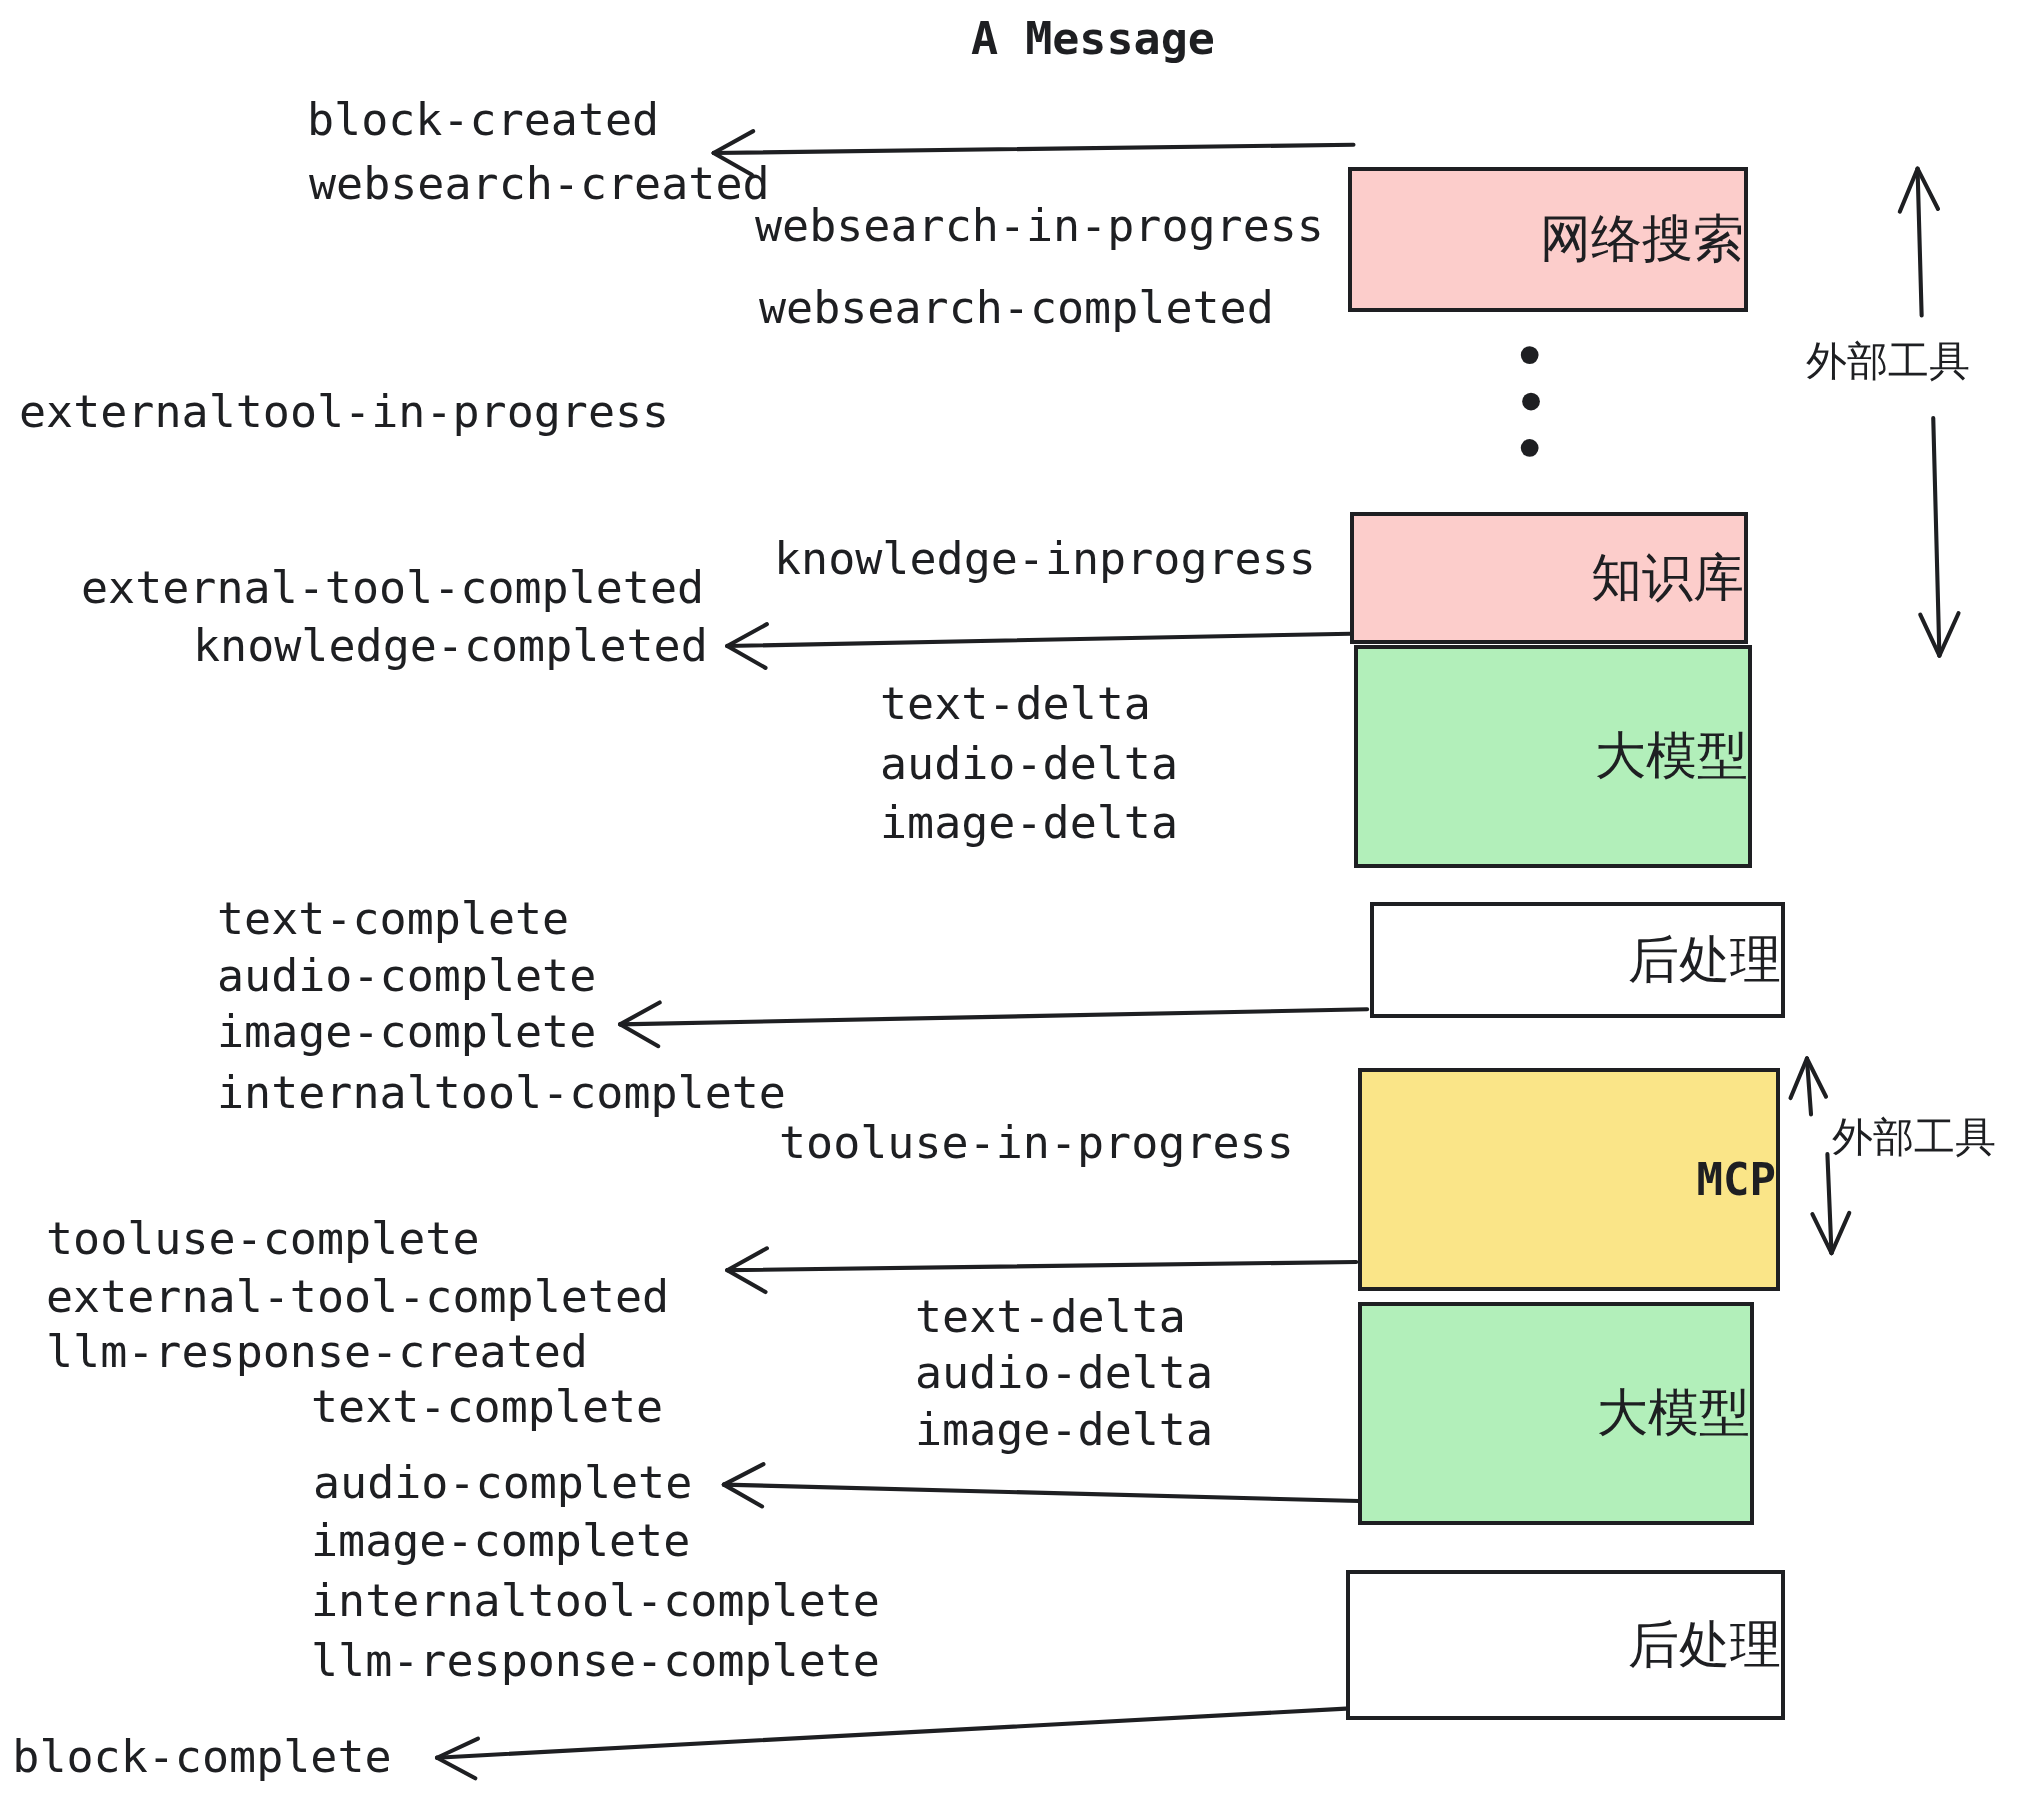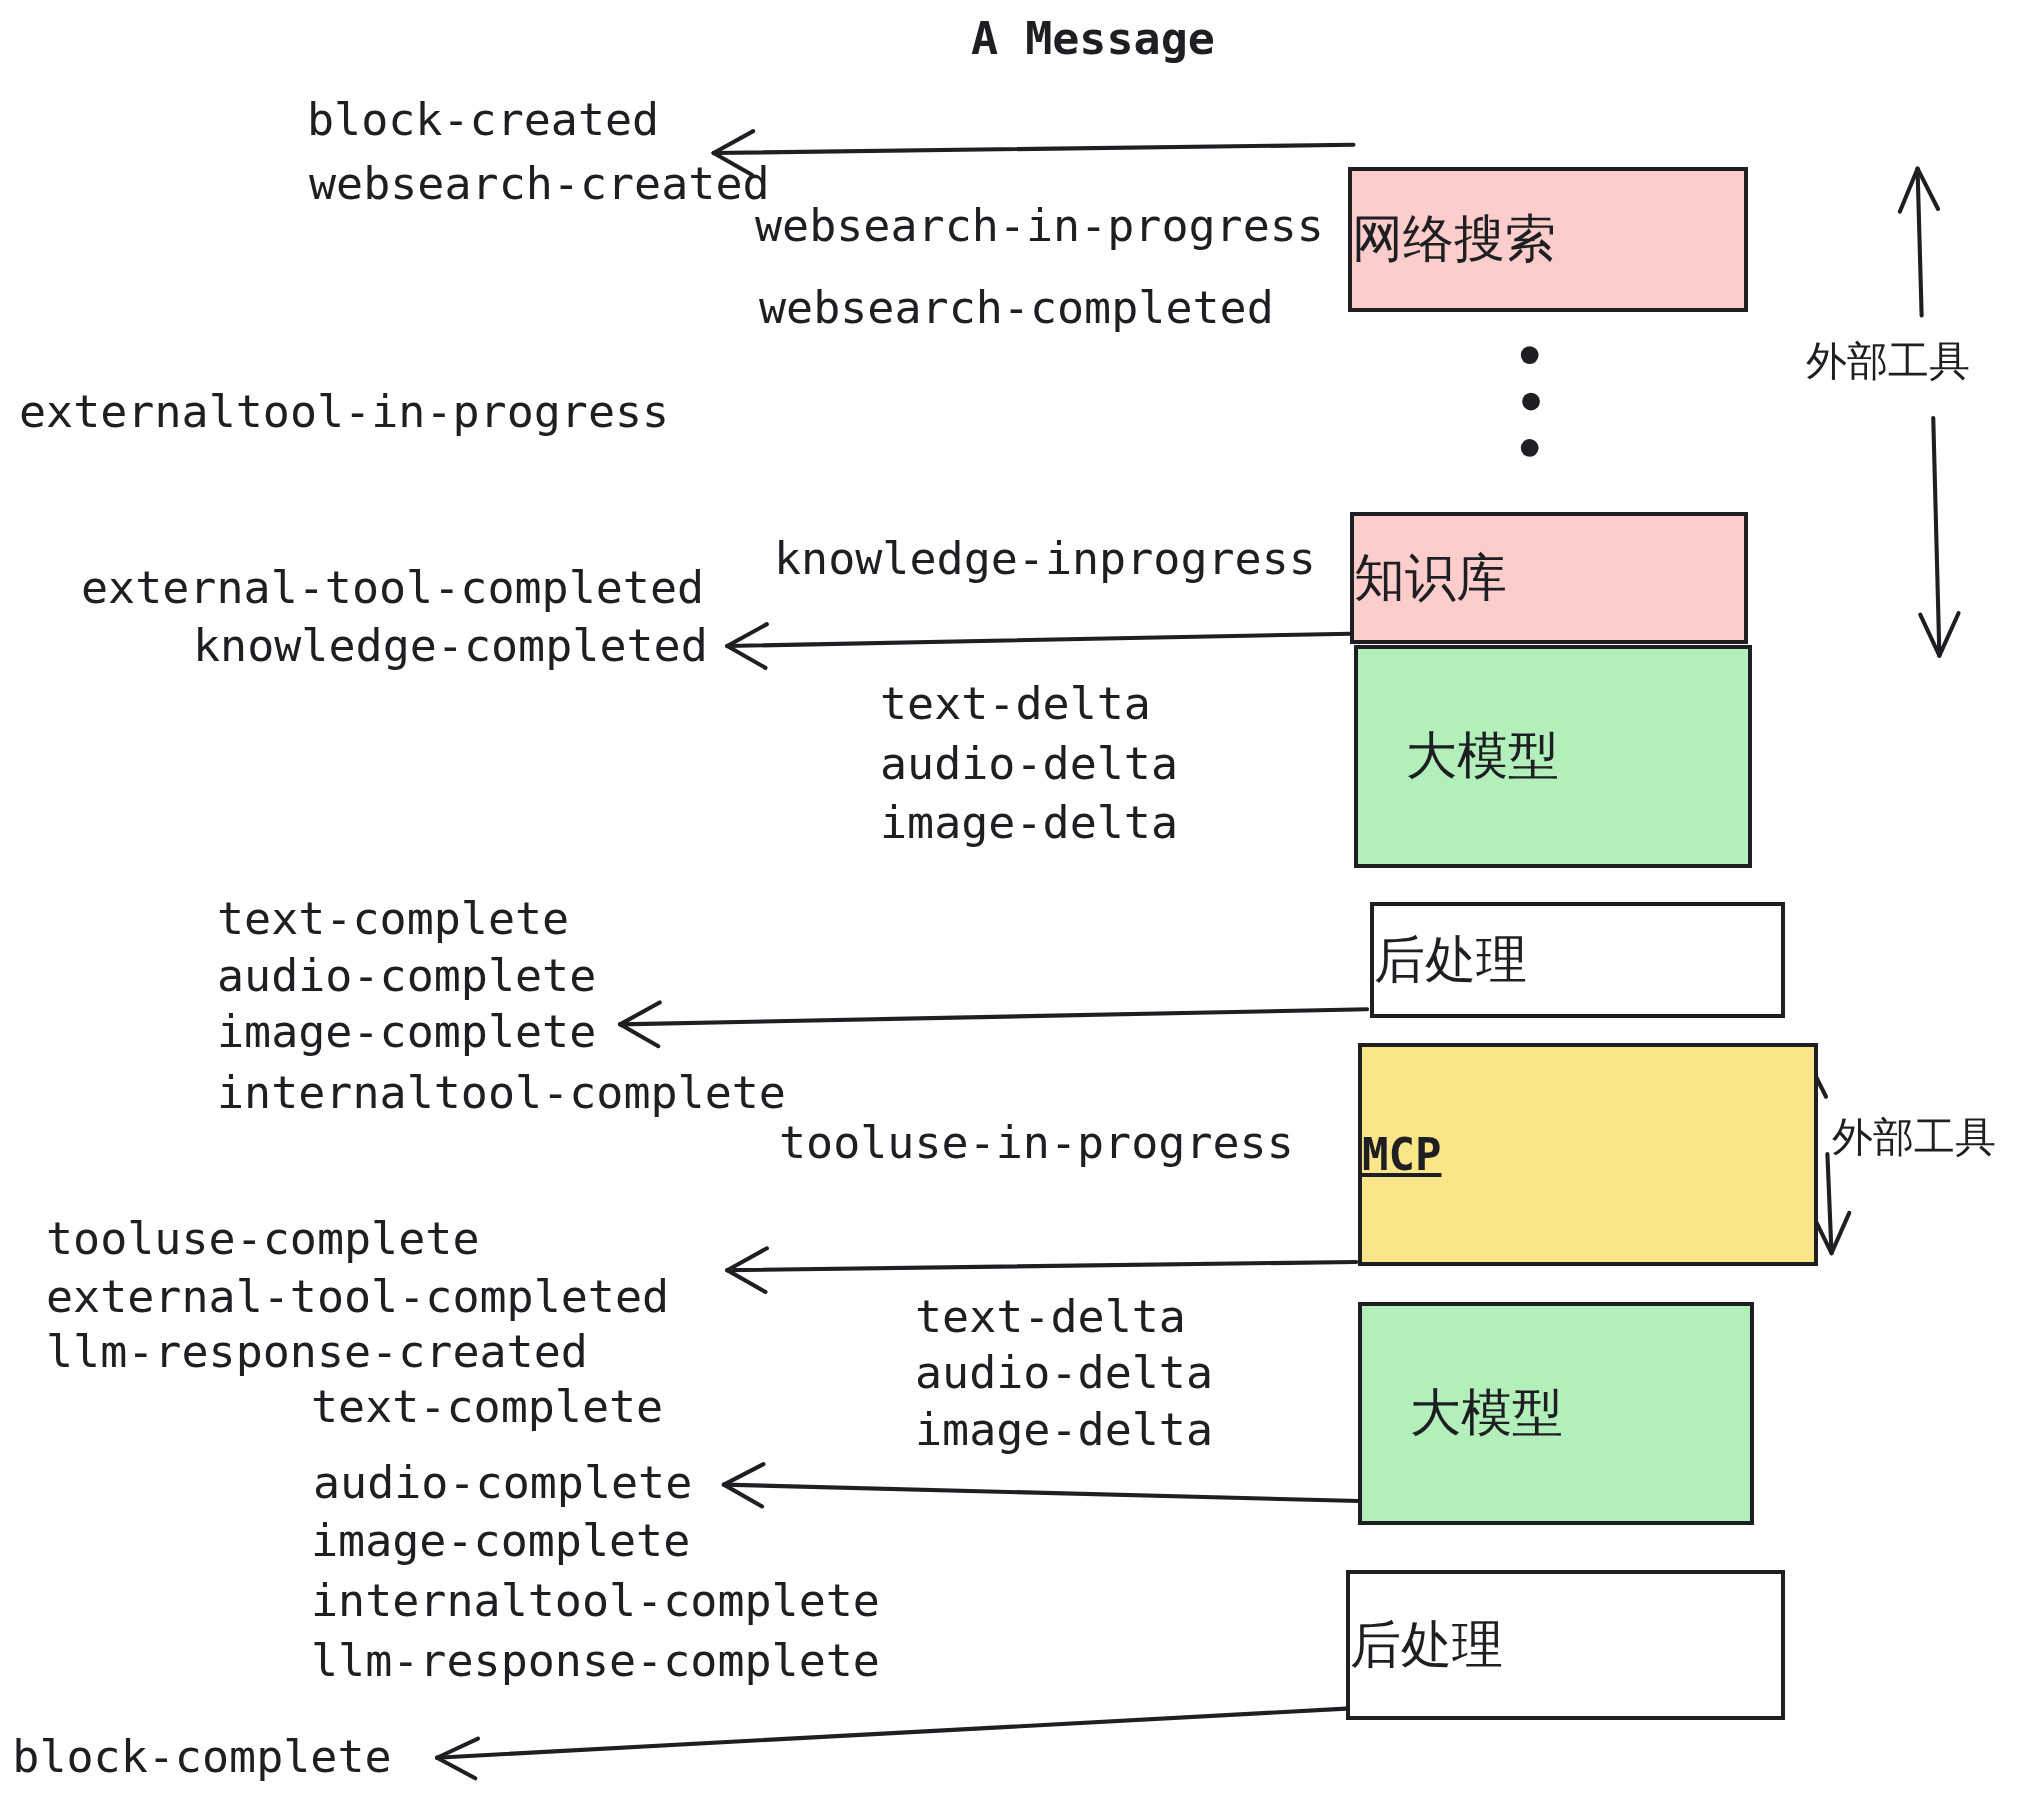"网络搜索" .box { justify-content: flex-start -> flex-end }
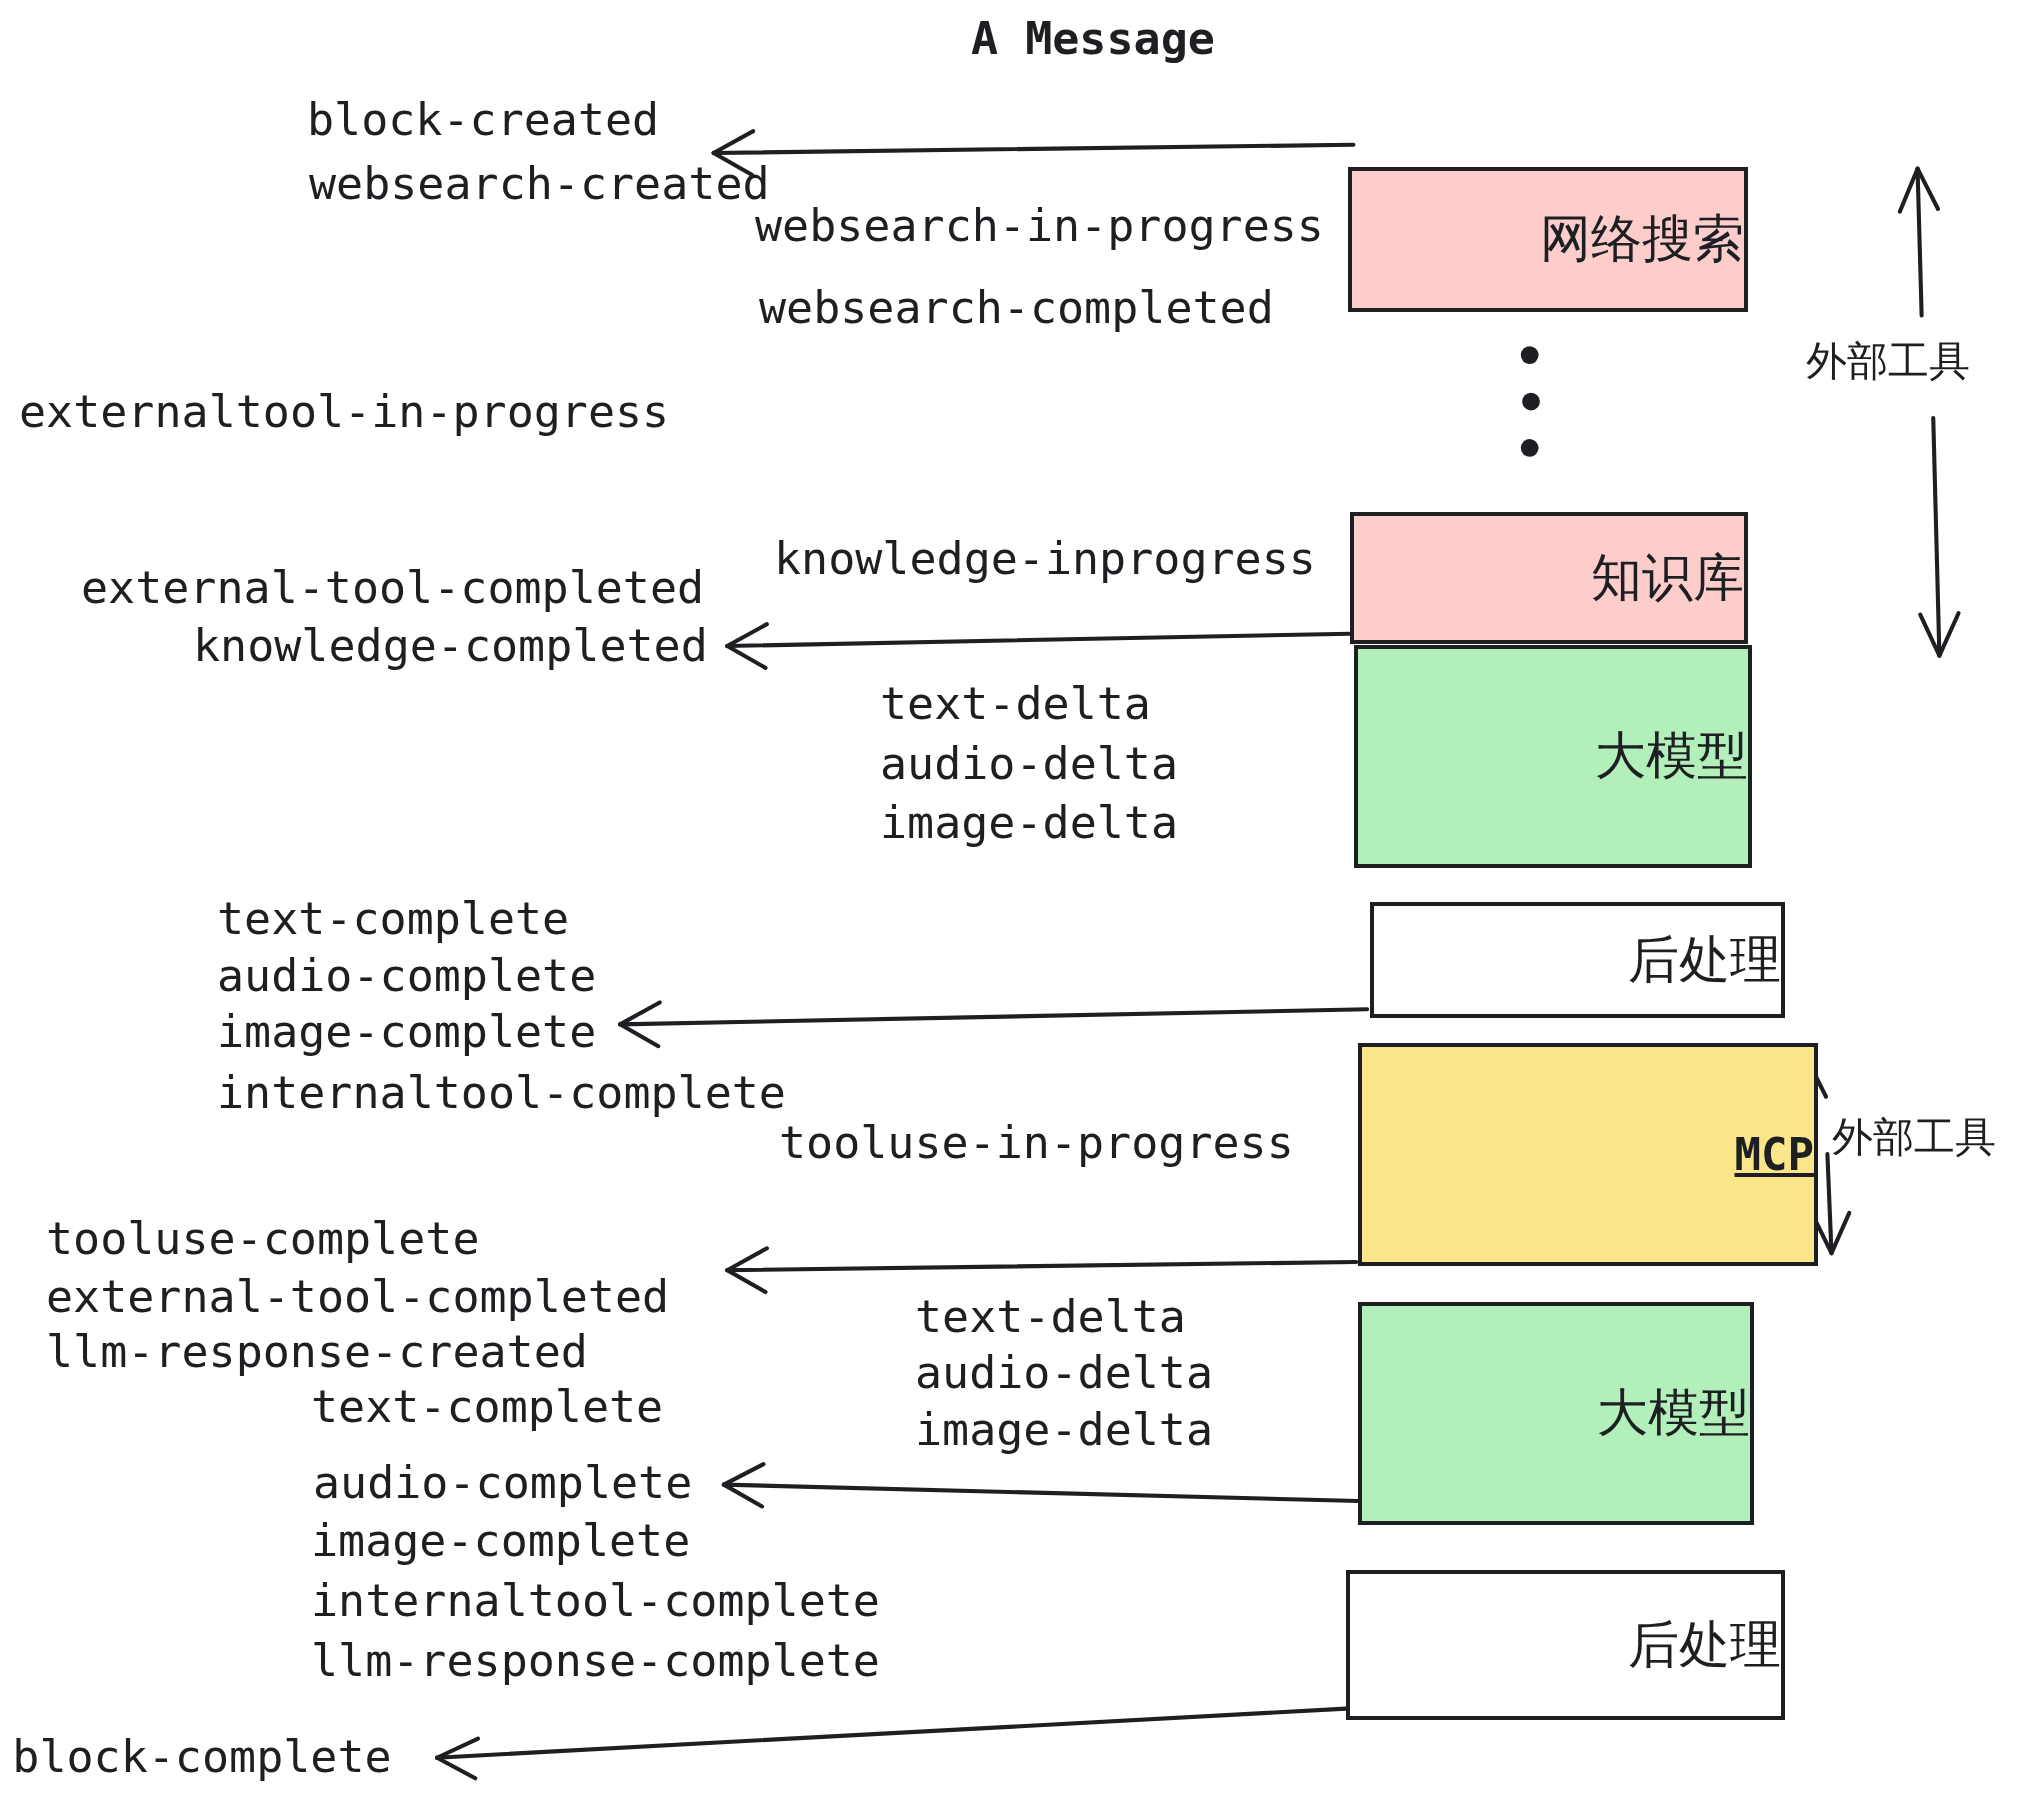"MCP" div.box { text-decoration: underline -> none; top: 1043px -> 1068px; width: 460px -> 422px }
